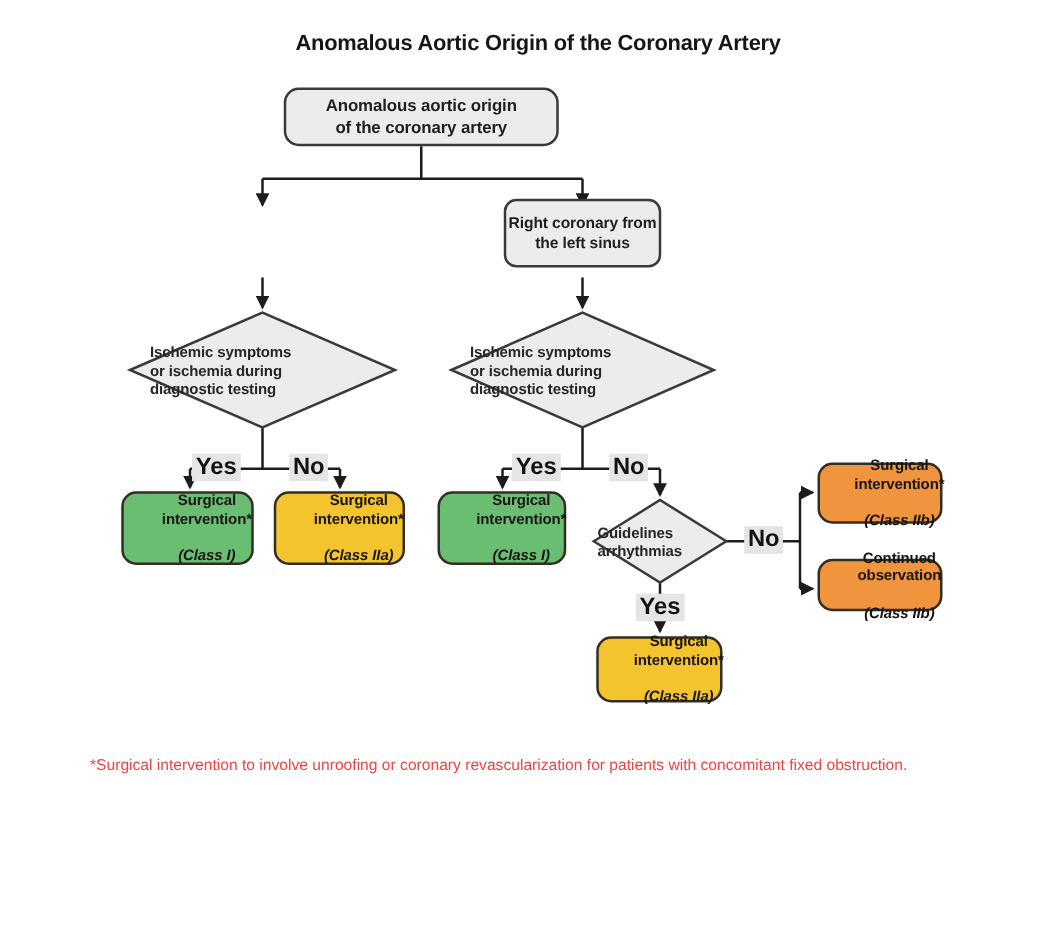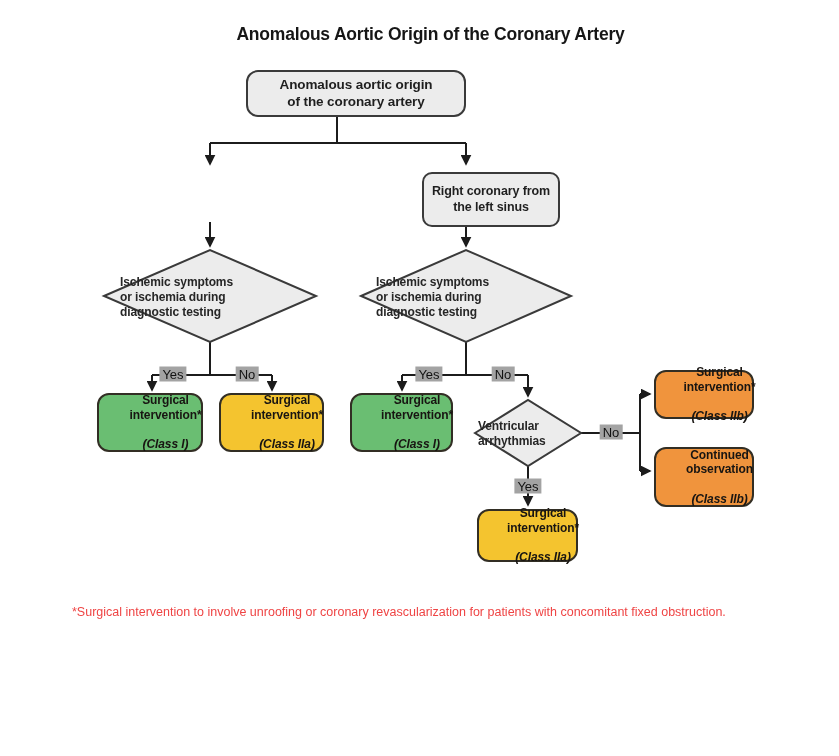"Anomalous aortic origin" .box { margin-left: 19px -> none }
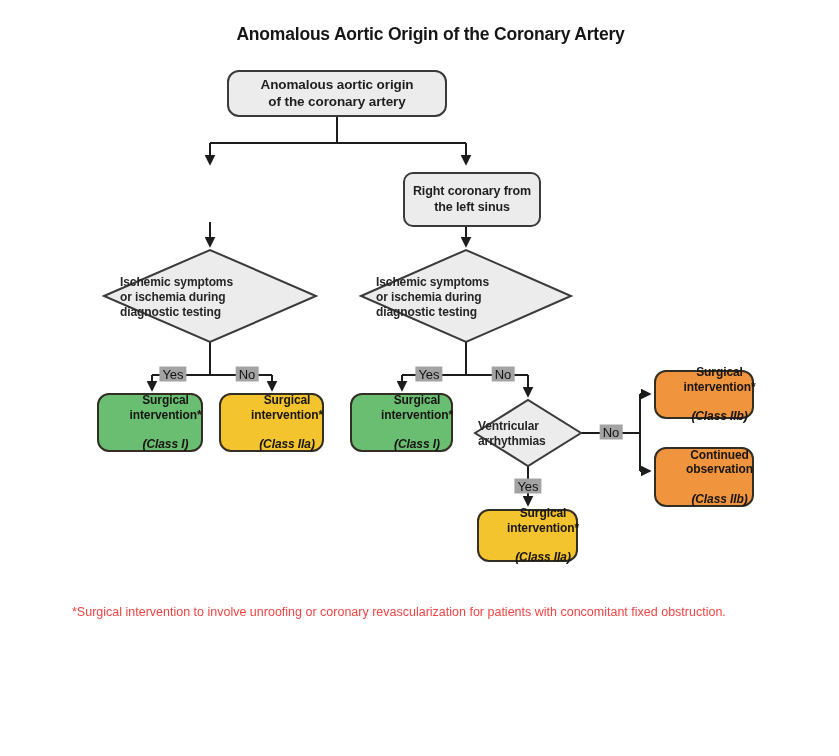"Right coronary from" div.box { top: 172px -> 159px; width: 138px -> 126px }
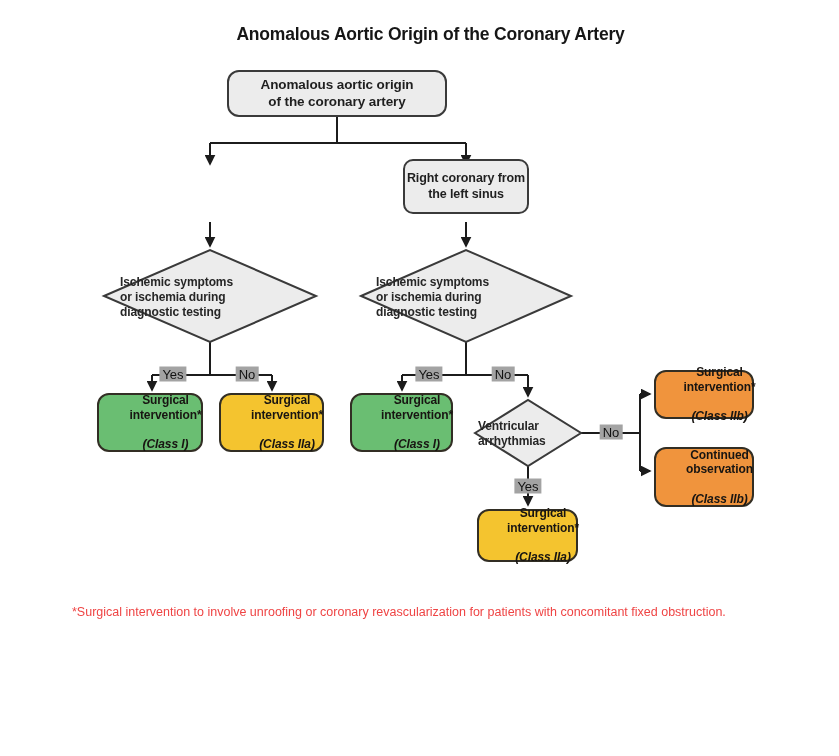"Yes" .elabel { background: #a3a3a3 -> #e5e5e5; font-size: 13px -> 19px; font-weight: normal -> bold }
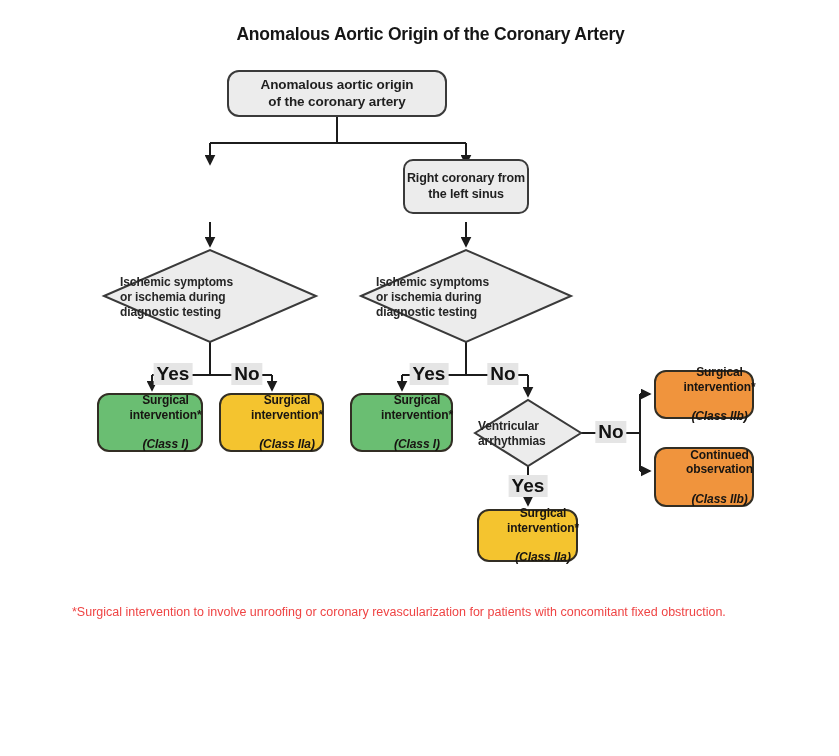"Ventricular" div.dlabel { text: Ventricular -> Guidelines }
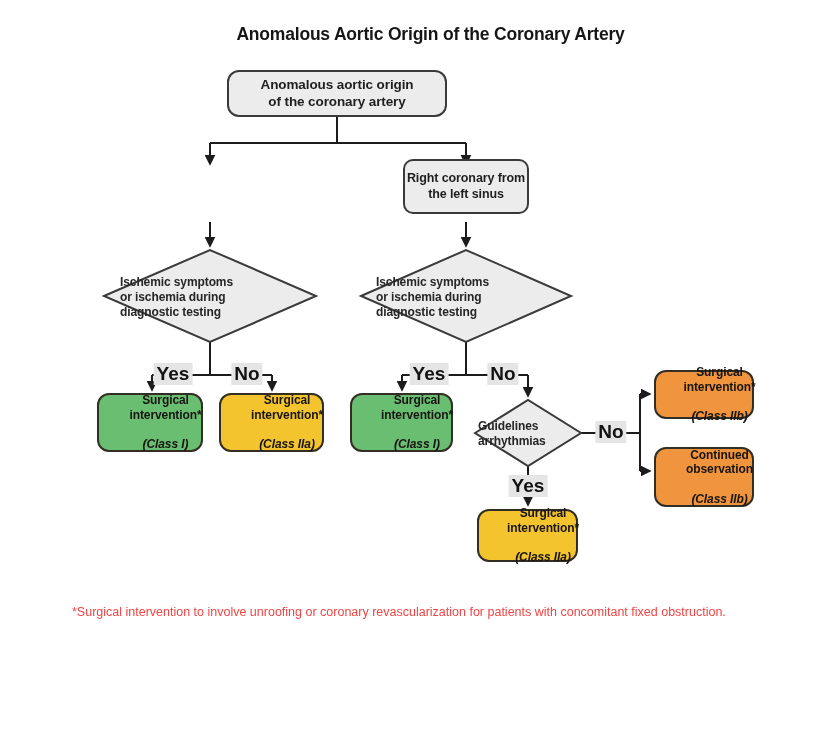"Continued" div.cbox { height: 60px -> 42px }
